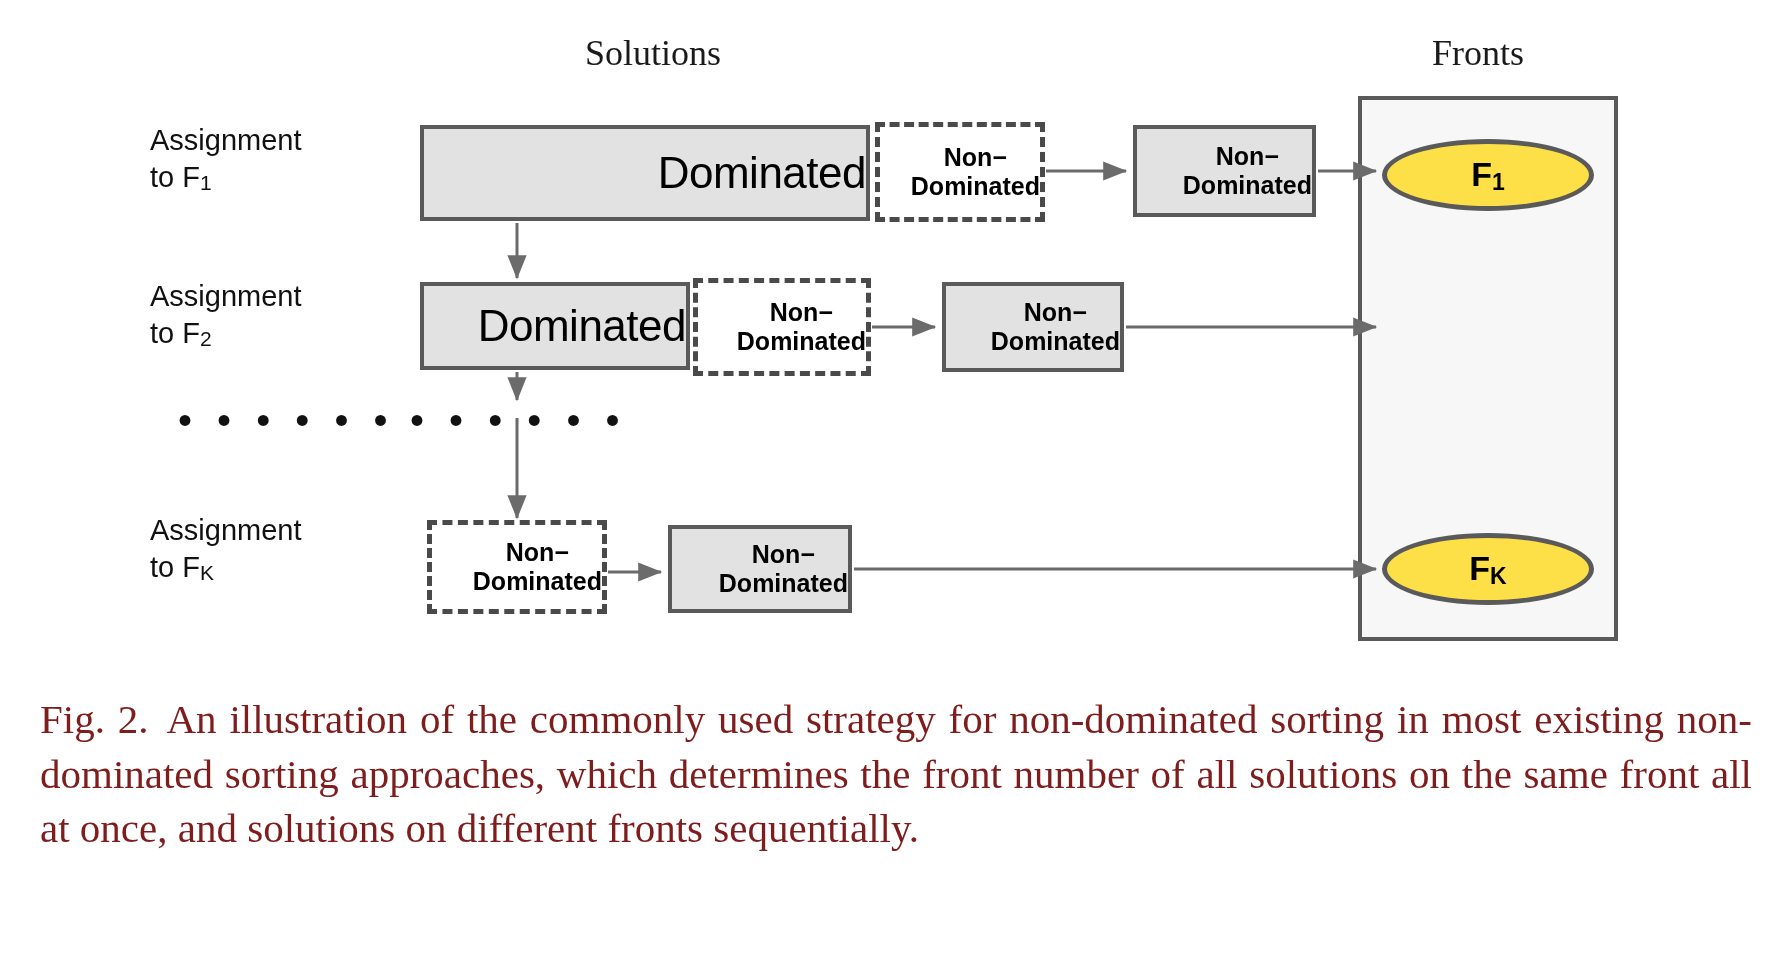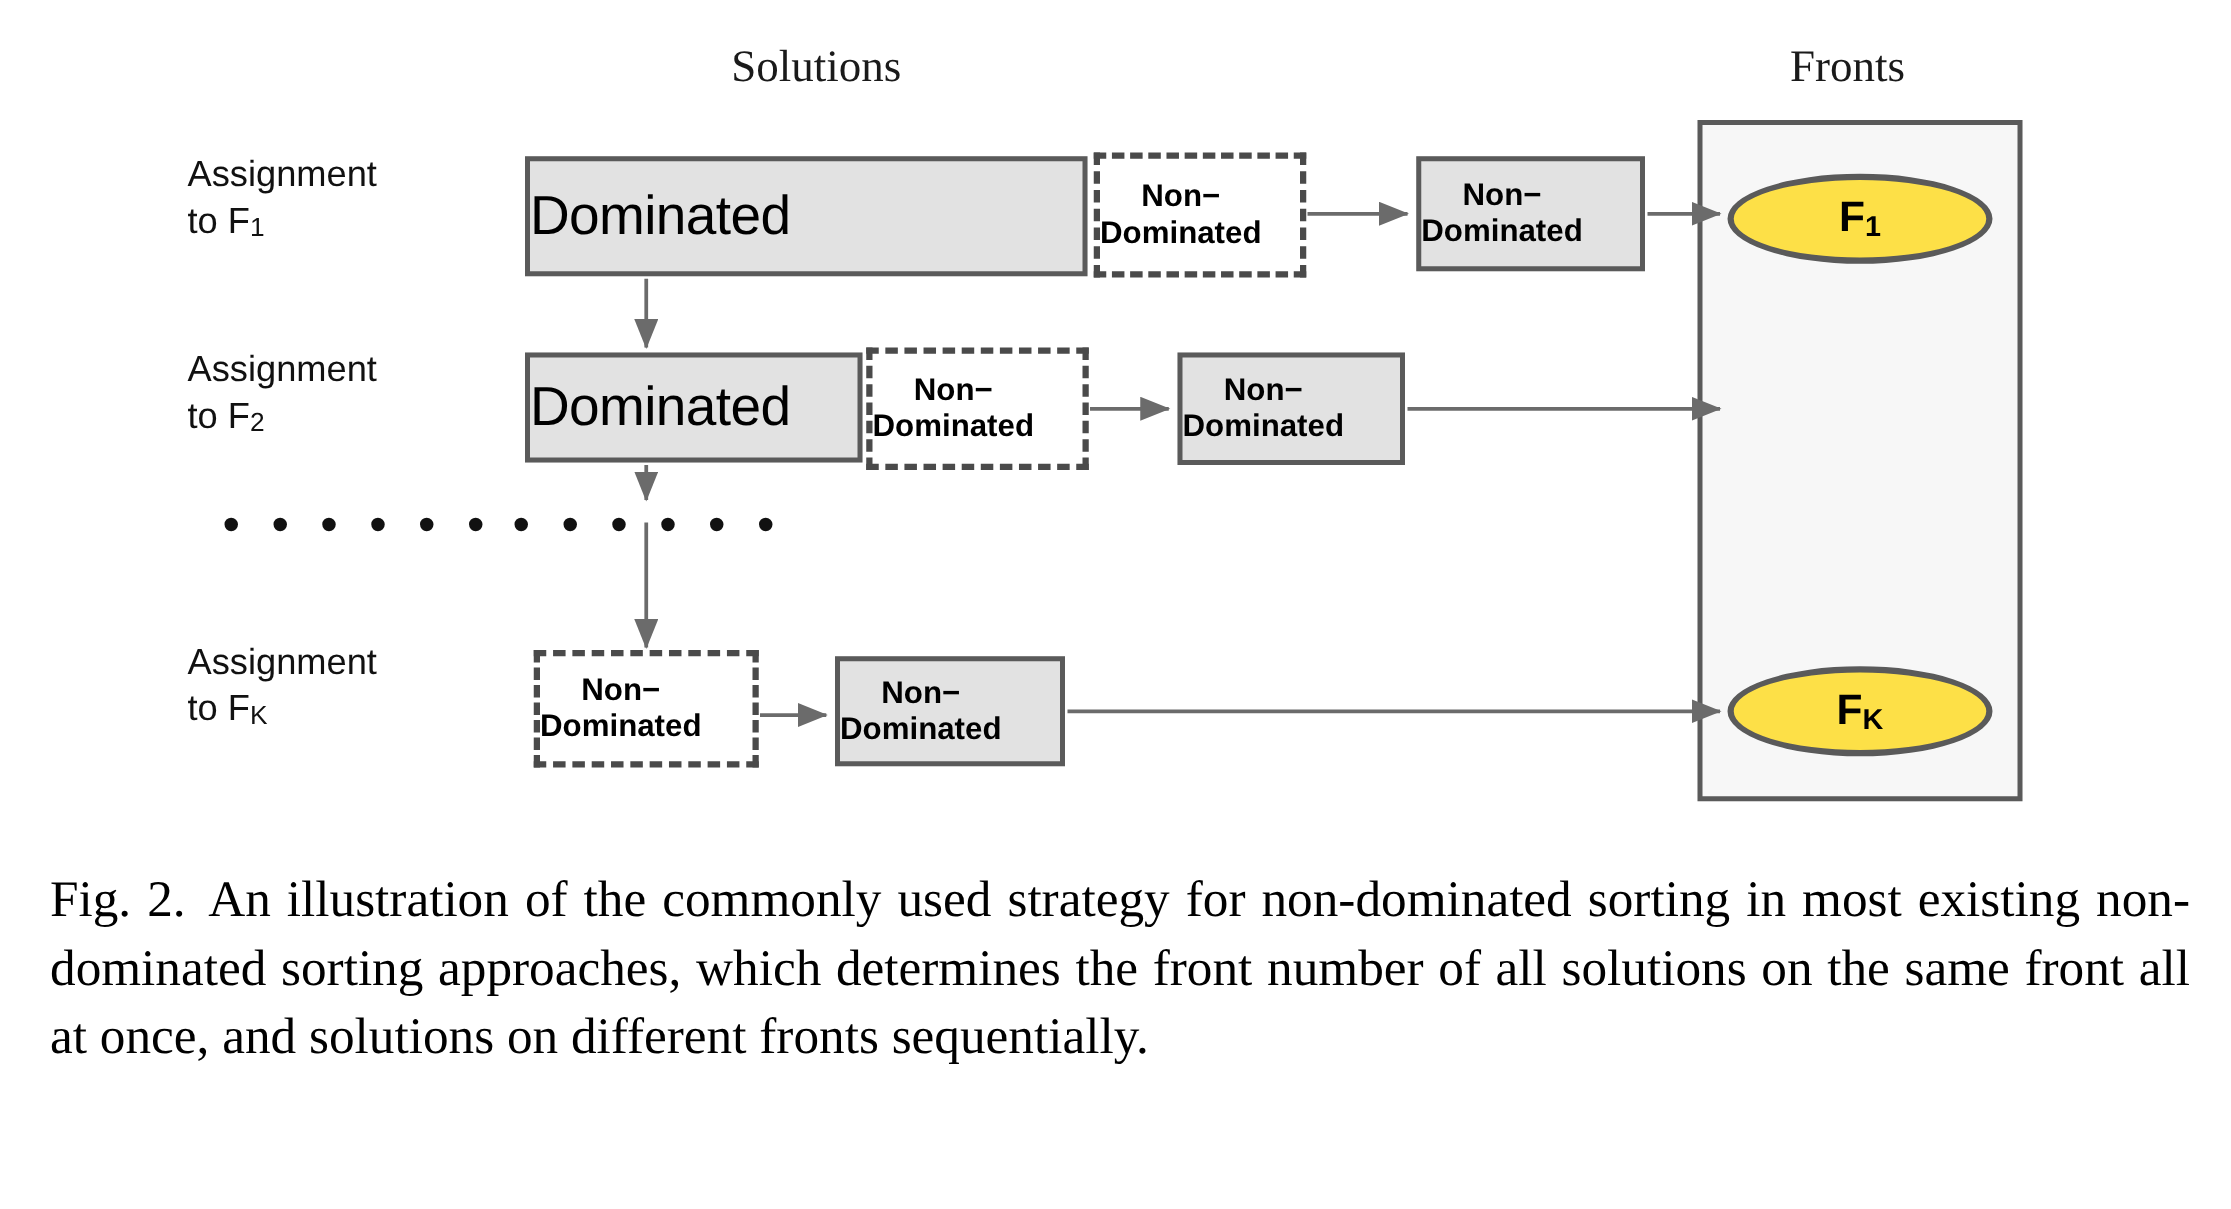"Dominated" .box { justify-content: flex-start -> flex-end }
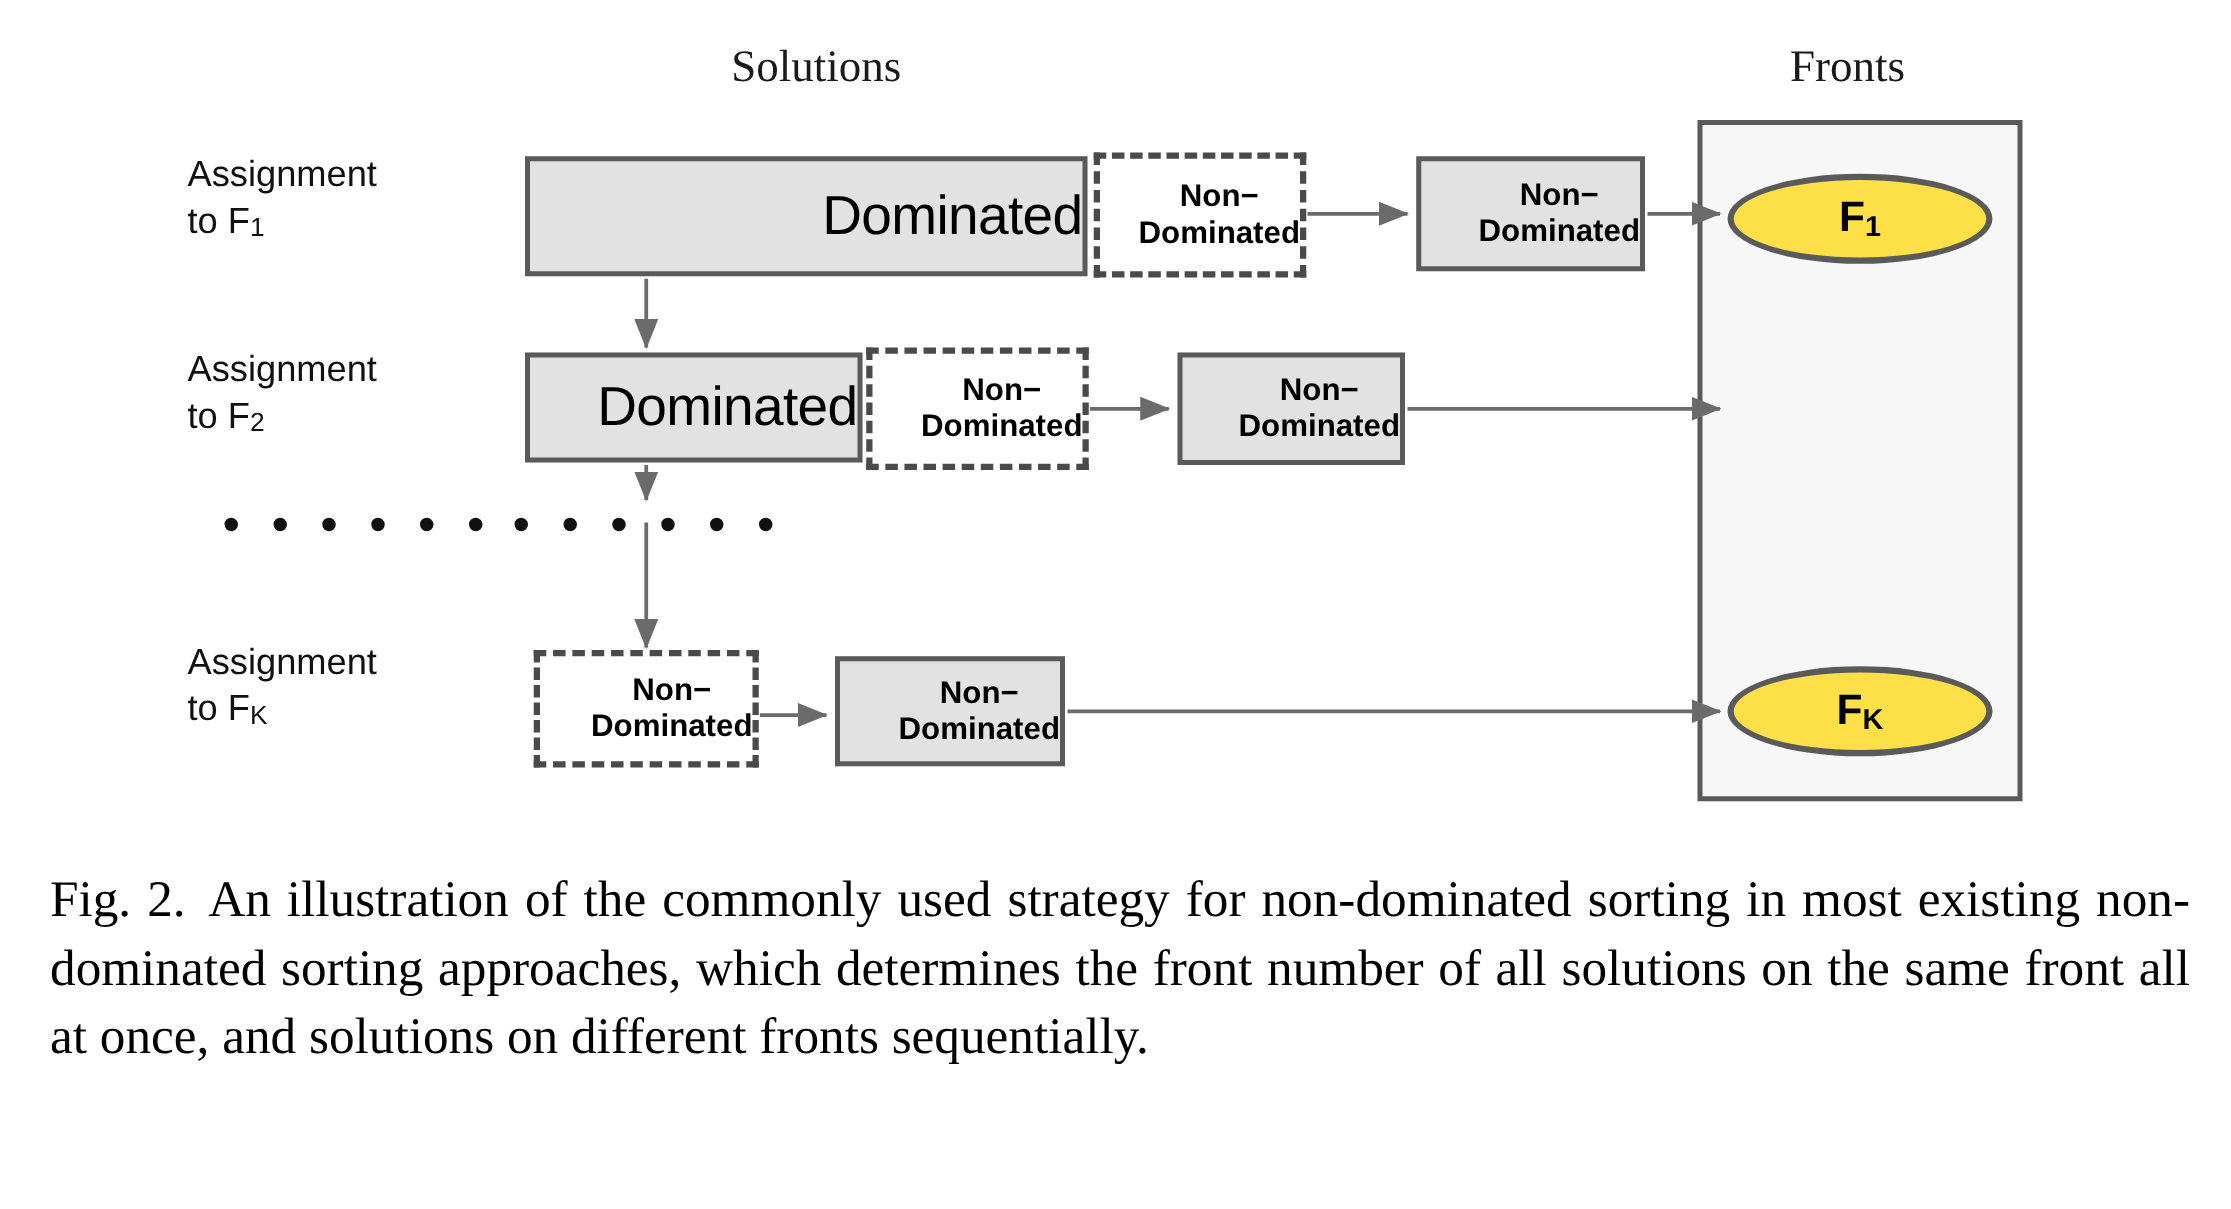"Fig. 2. An illustration of" #caption { color: #000000 -> #7f1d1d }
